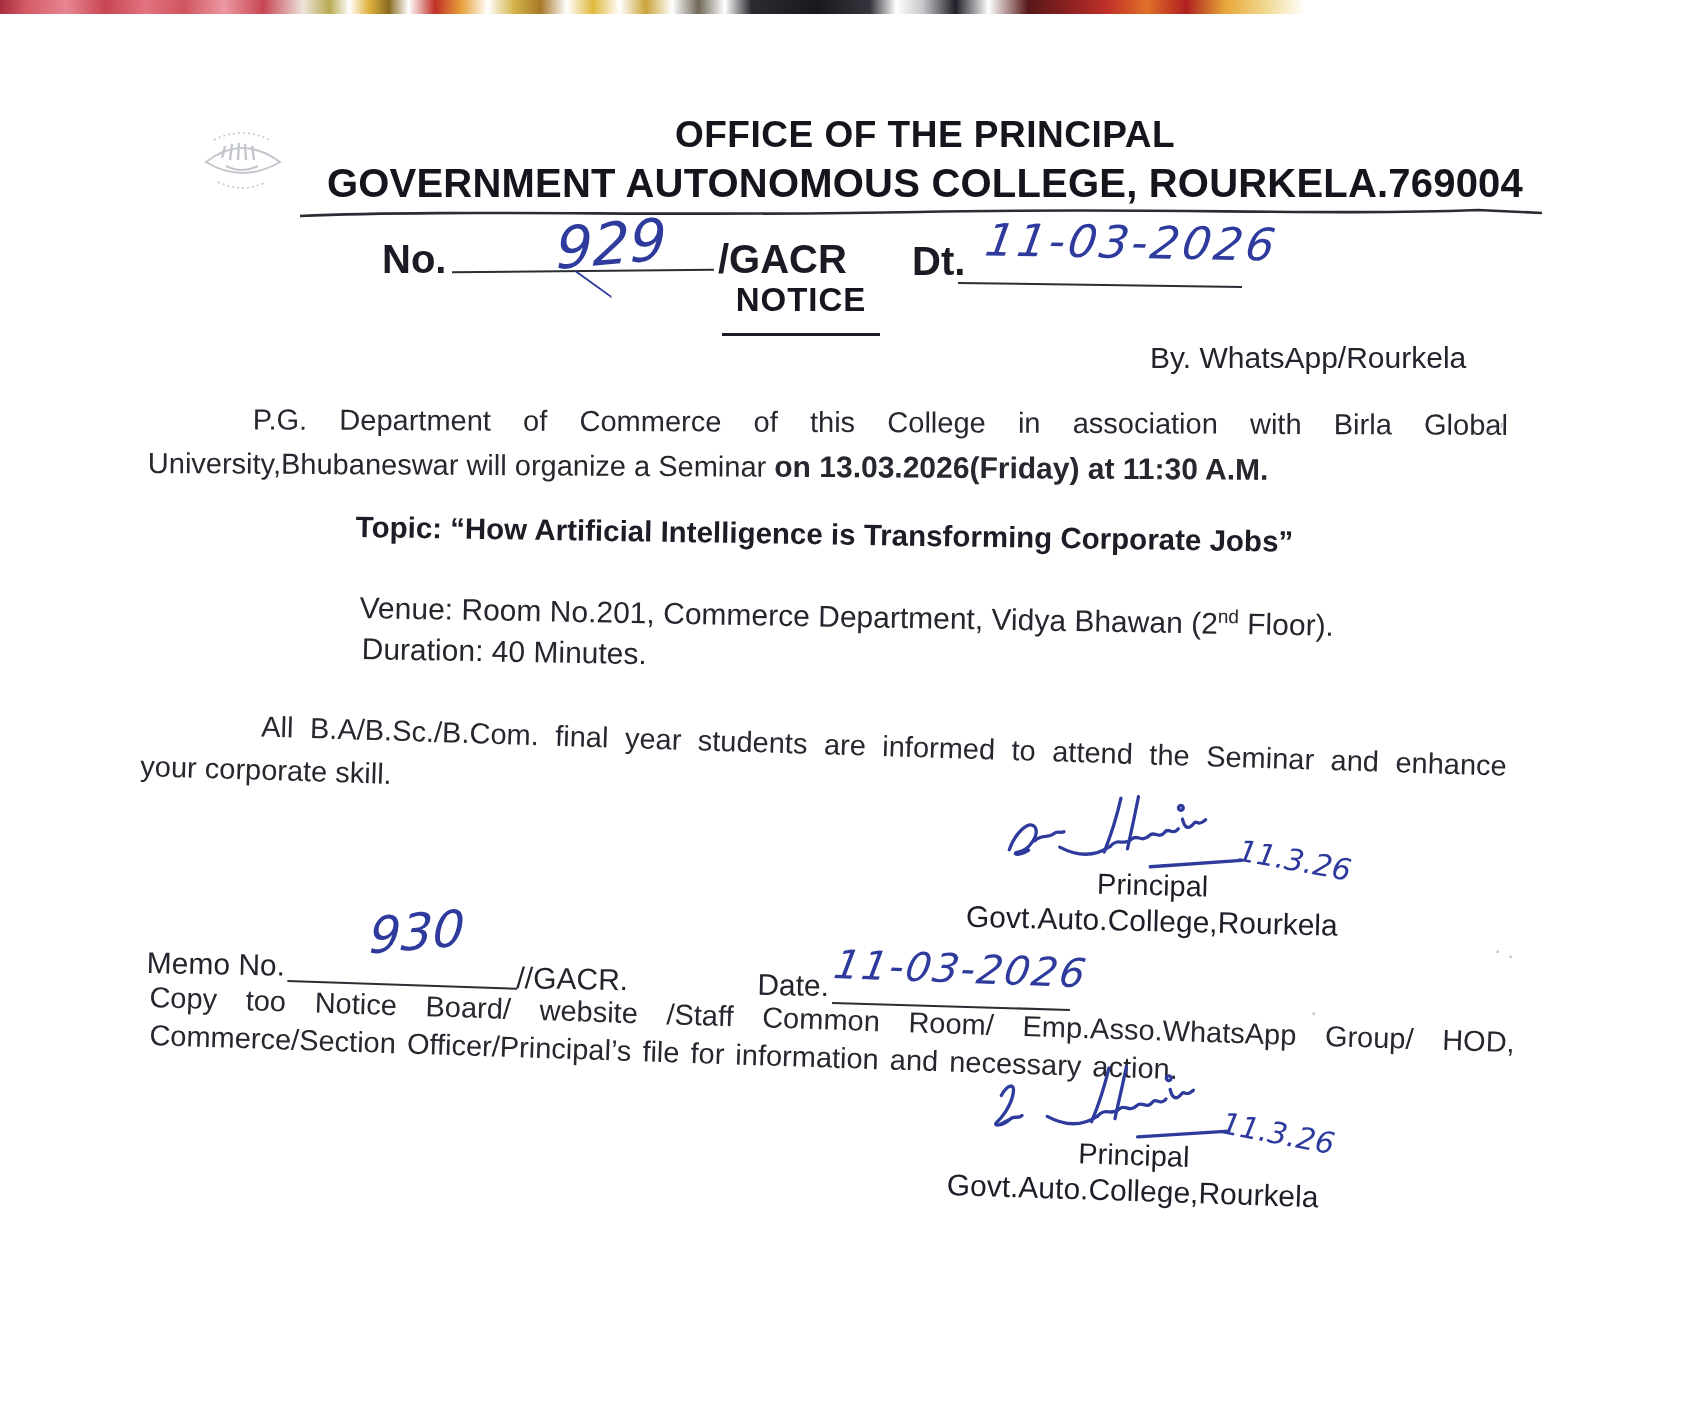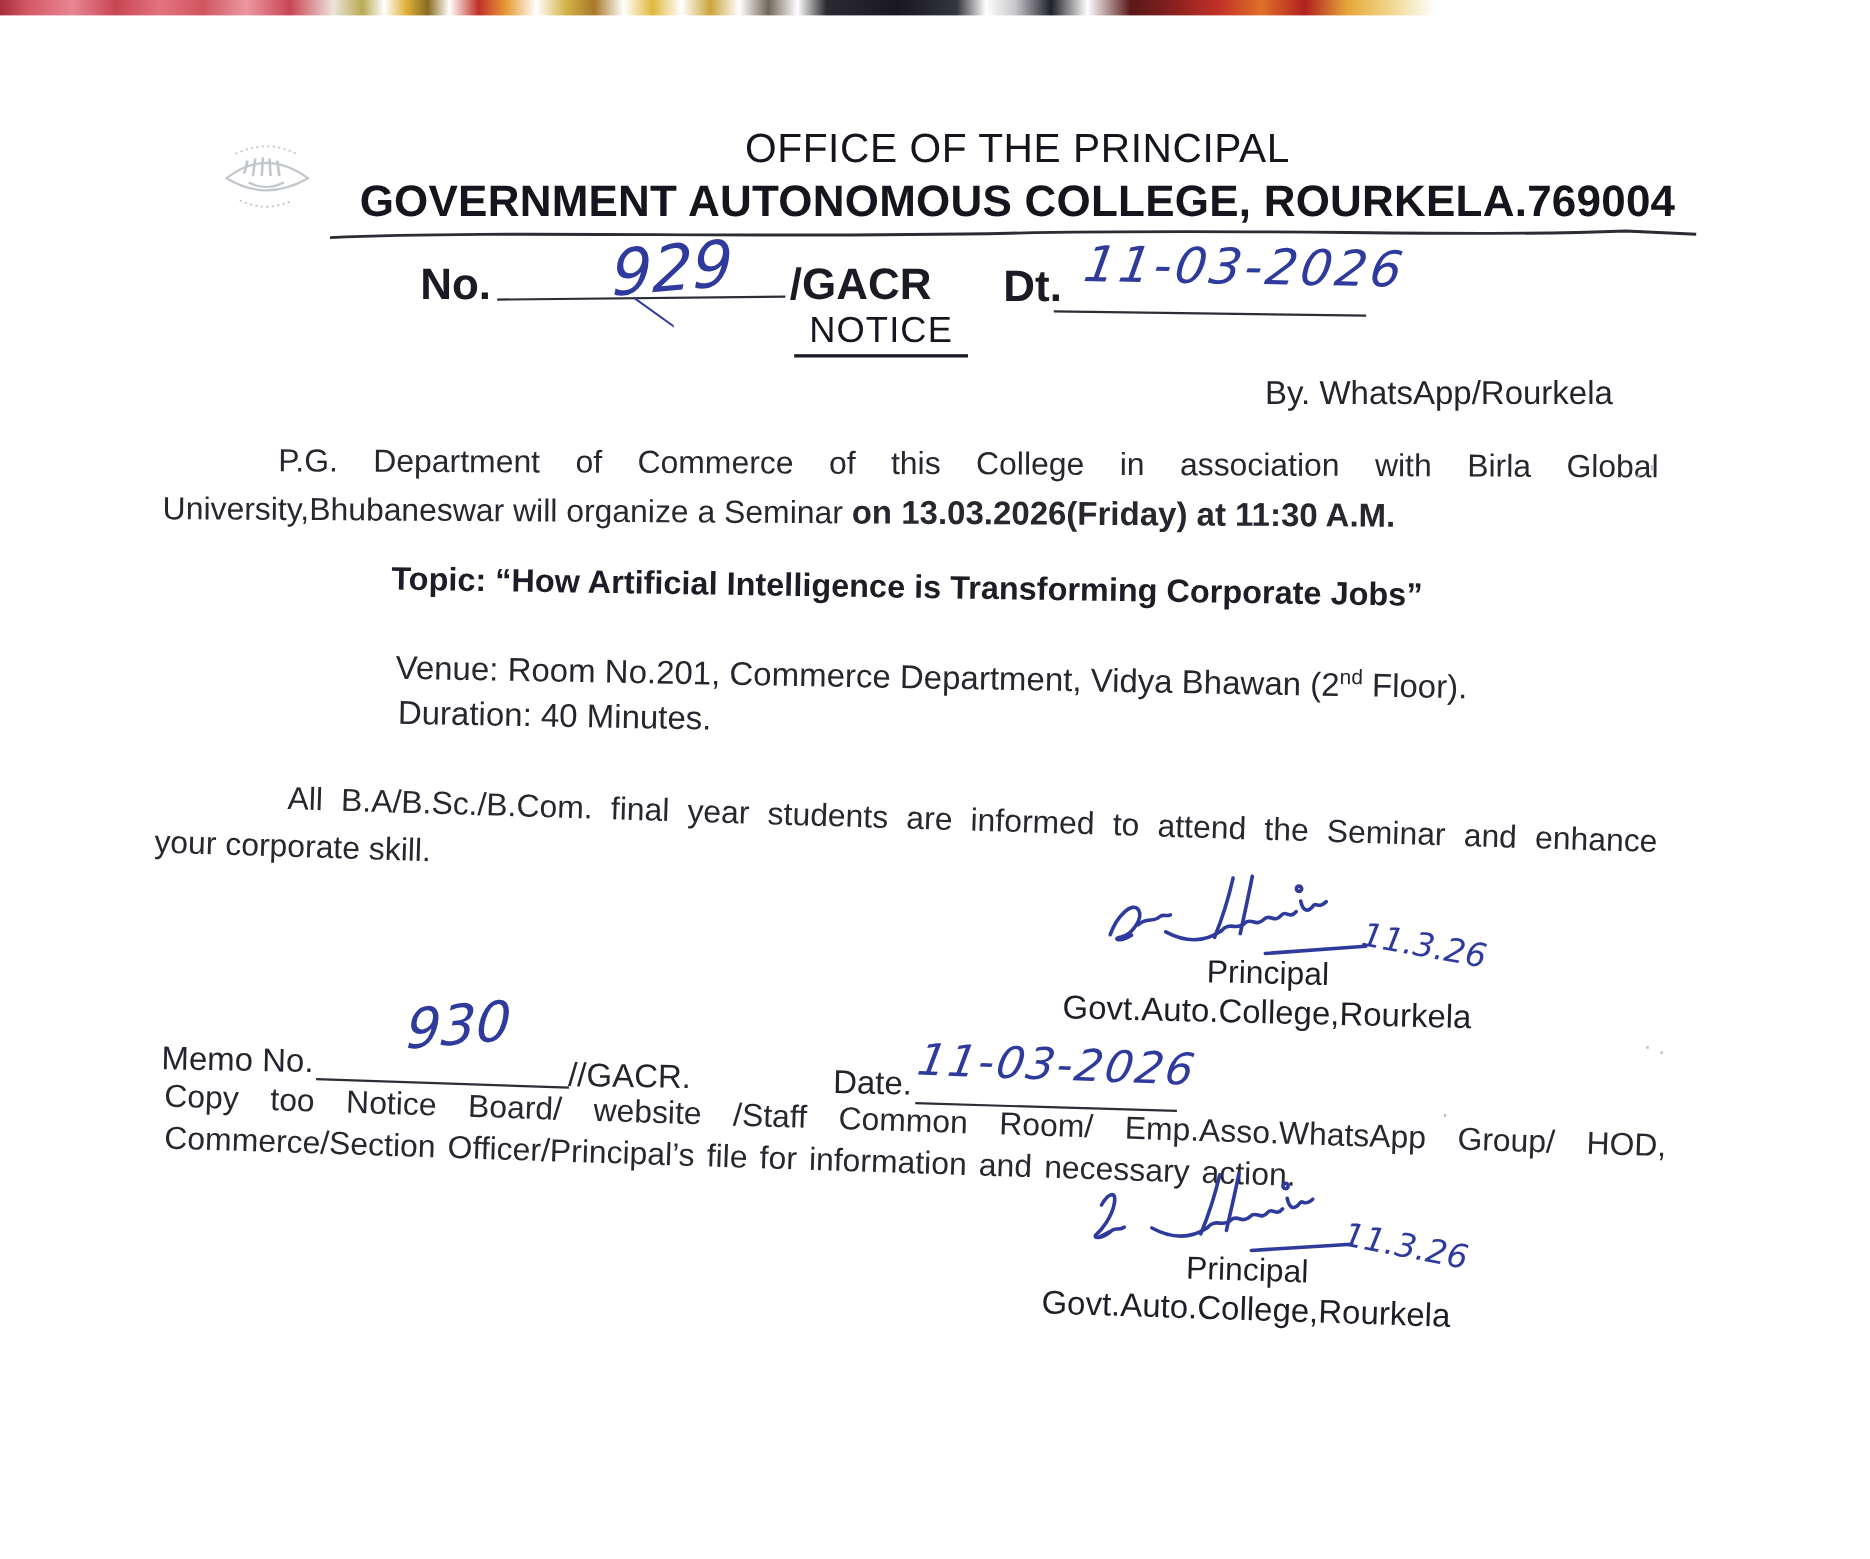"OFFICE OF THE PRINCIPAL" .hdr1 { font-weight: normal -> bold }
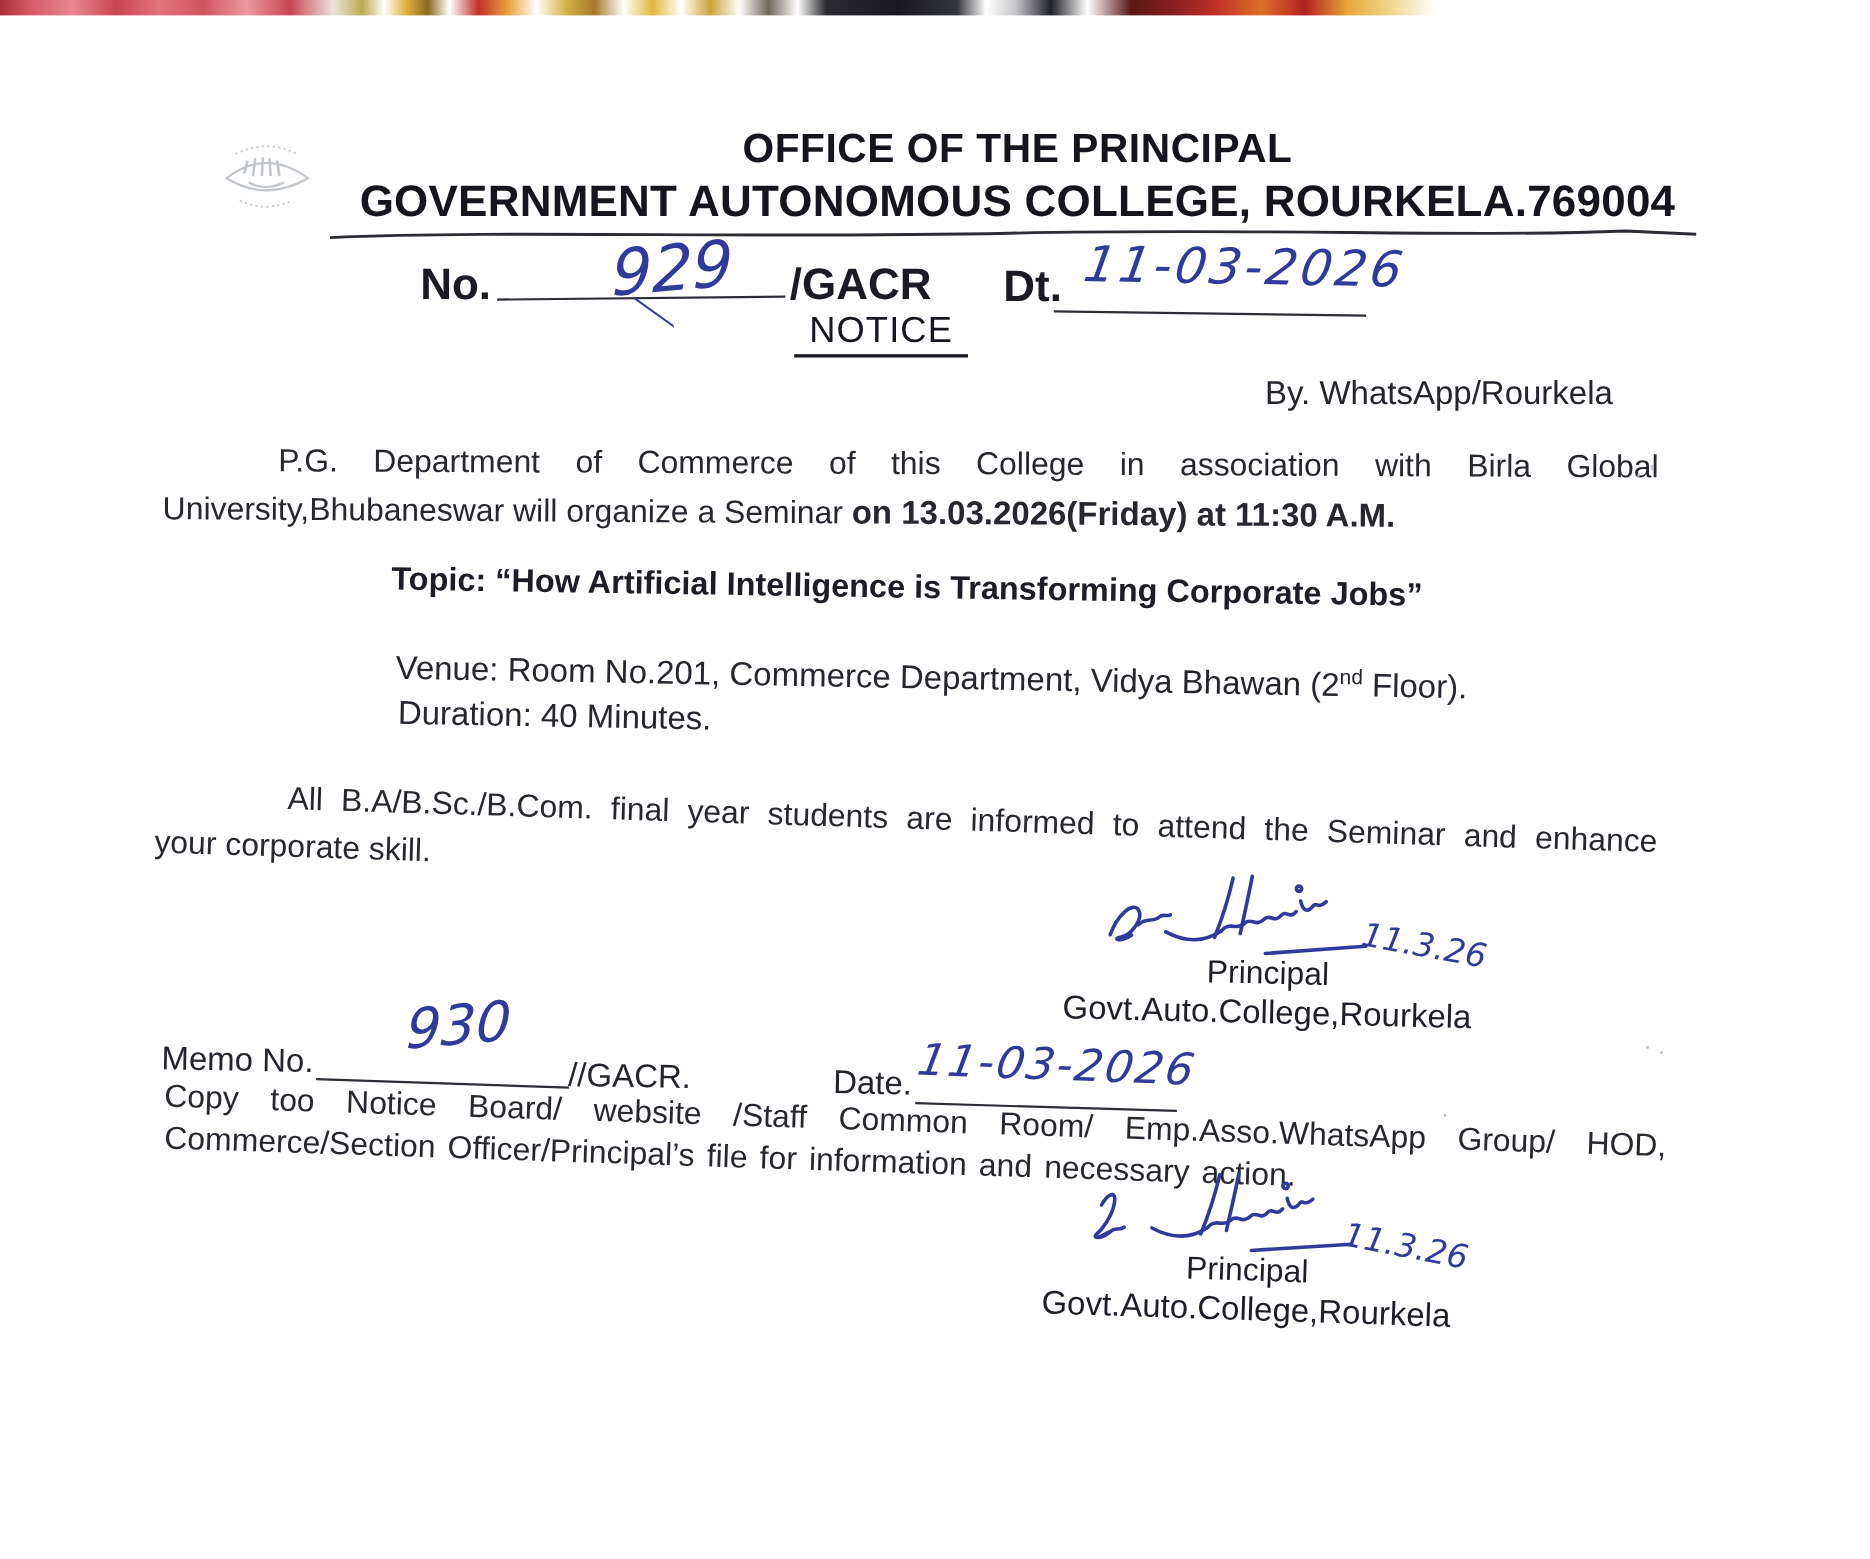"NOTICE" .notice-title { font-weight: normal -> bold; padding-bottom: 3px -> 14px }
